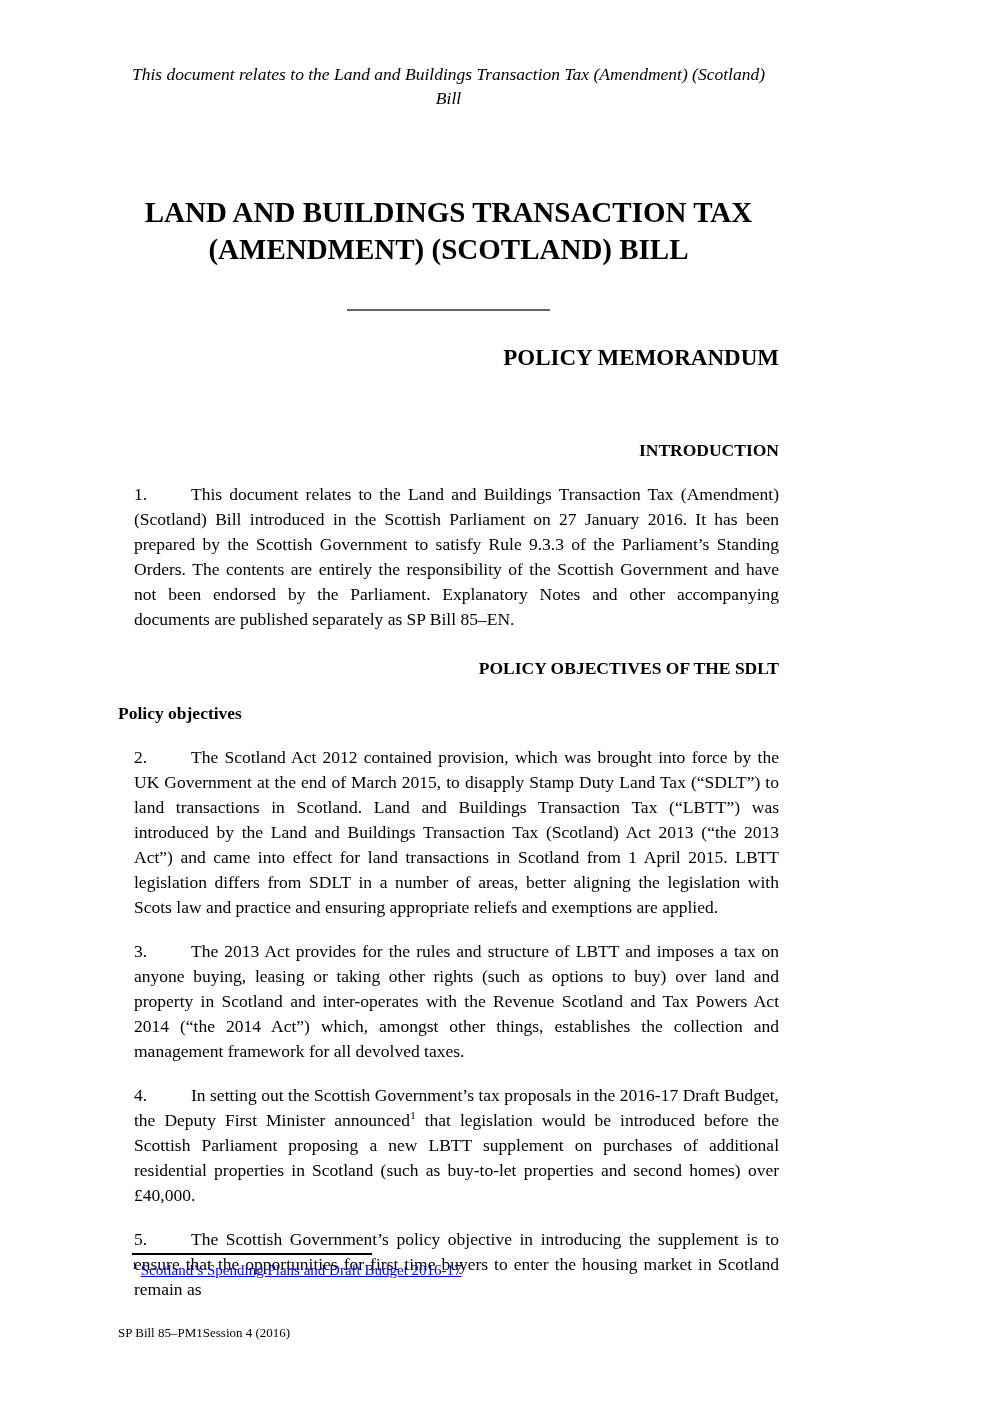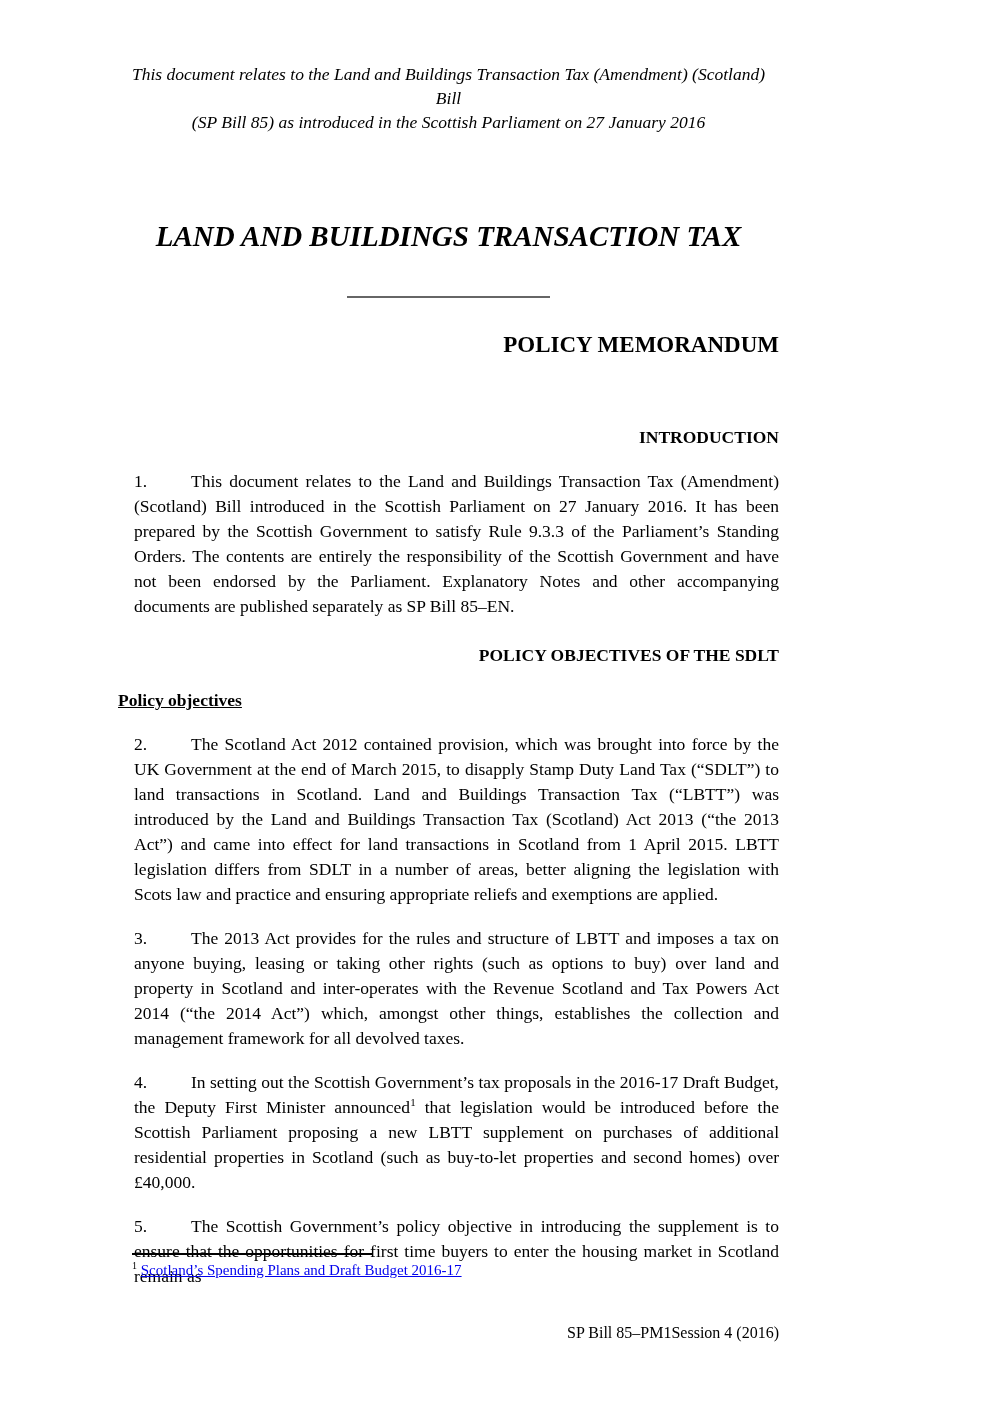"(SP Bill 85) as introduced" div { html: <div>(SP Bill 85) as introduced in the Scottish Parliament on 27 January 2016</div> -> none }
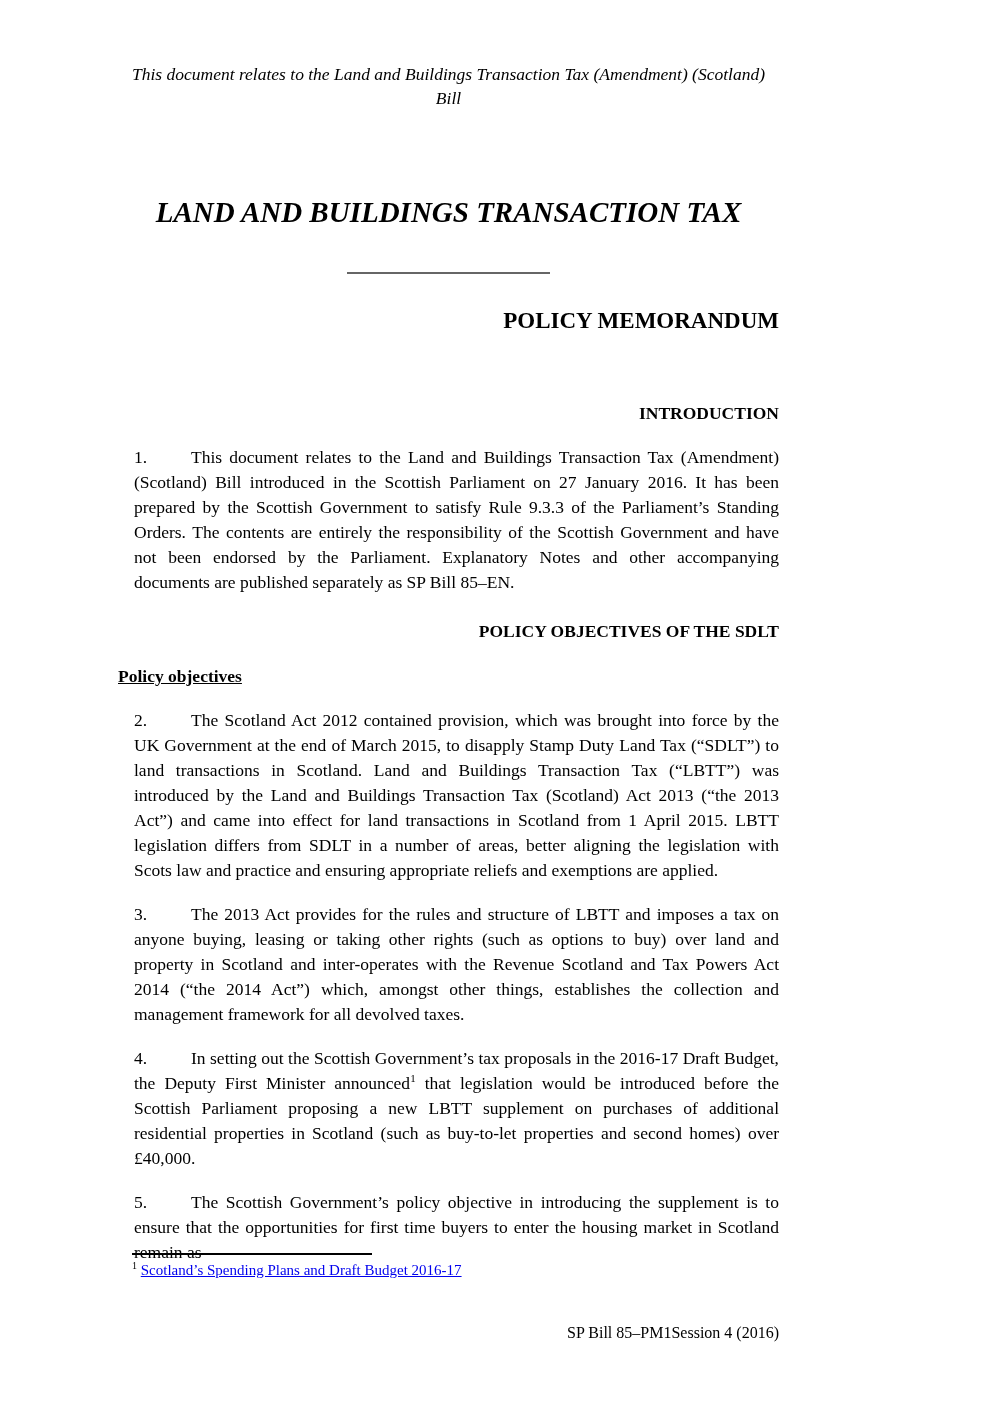"LAND AND BUILDINGS TRANSACTION TAX" .doc-title { font-style: italic -> none }
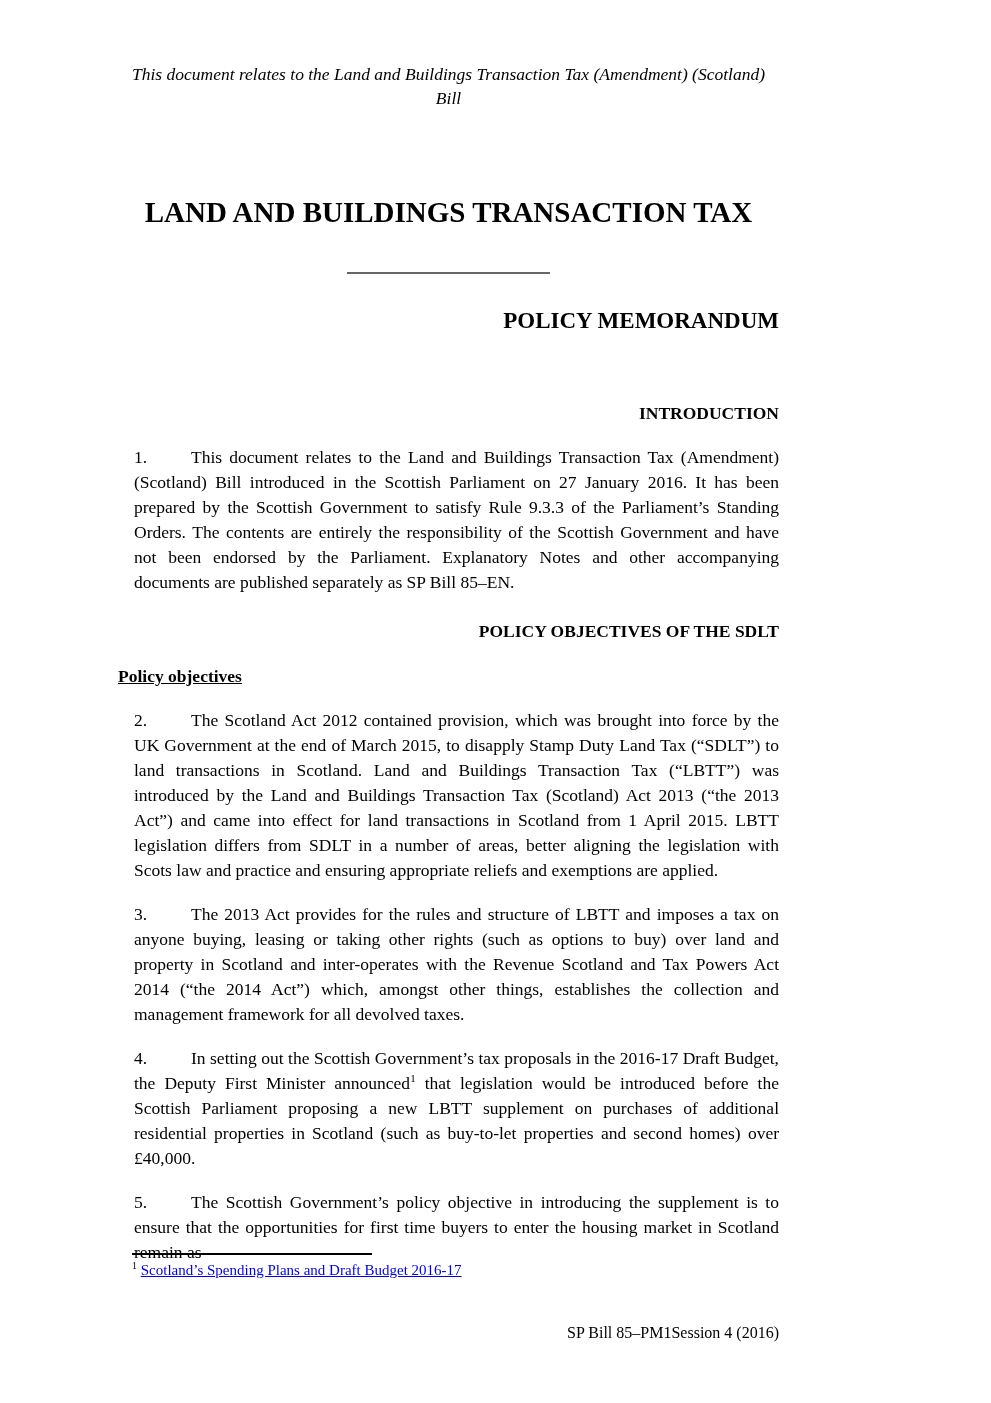"(AMENDMENT) (SCOTLAND) BILL" div { html: none -> <div>(AMENDMENT) (SCOTLAND) BILL</div> }
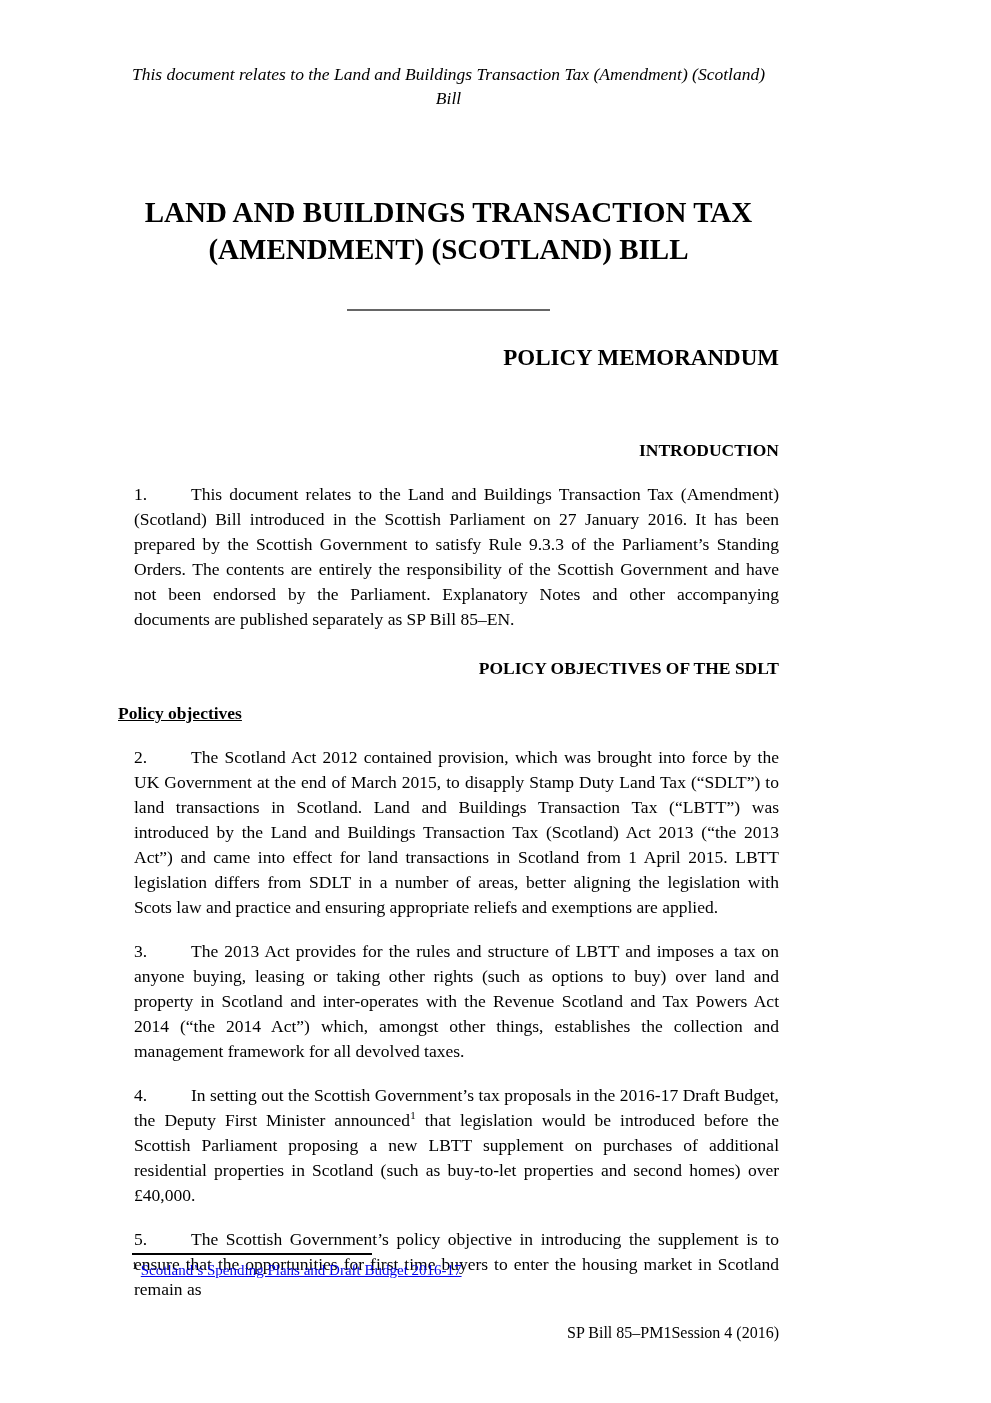"Policy objectives" .sub-heading { text-decoration: underline -> none }
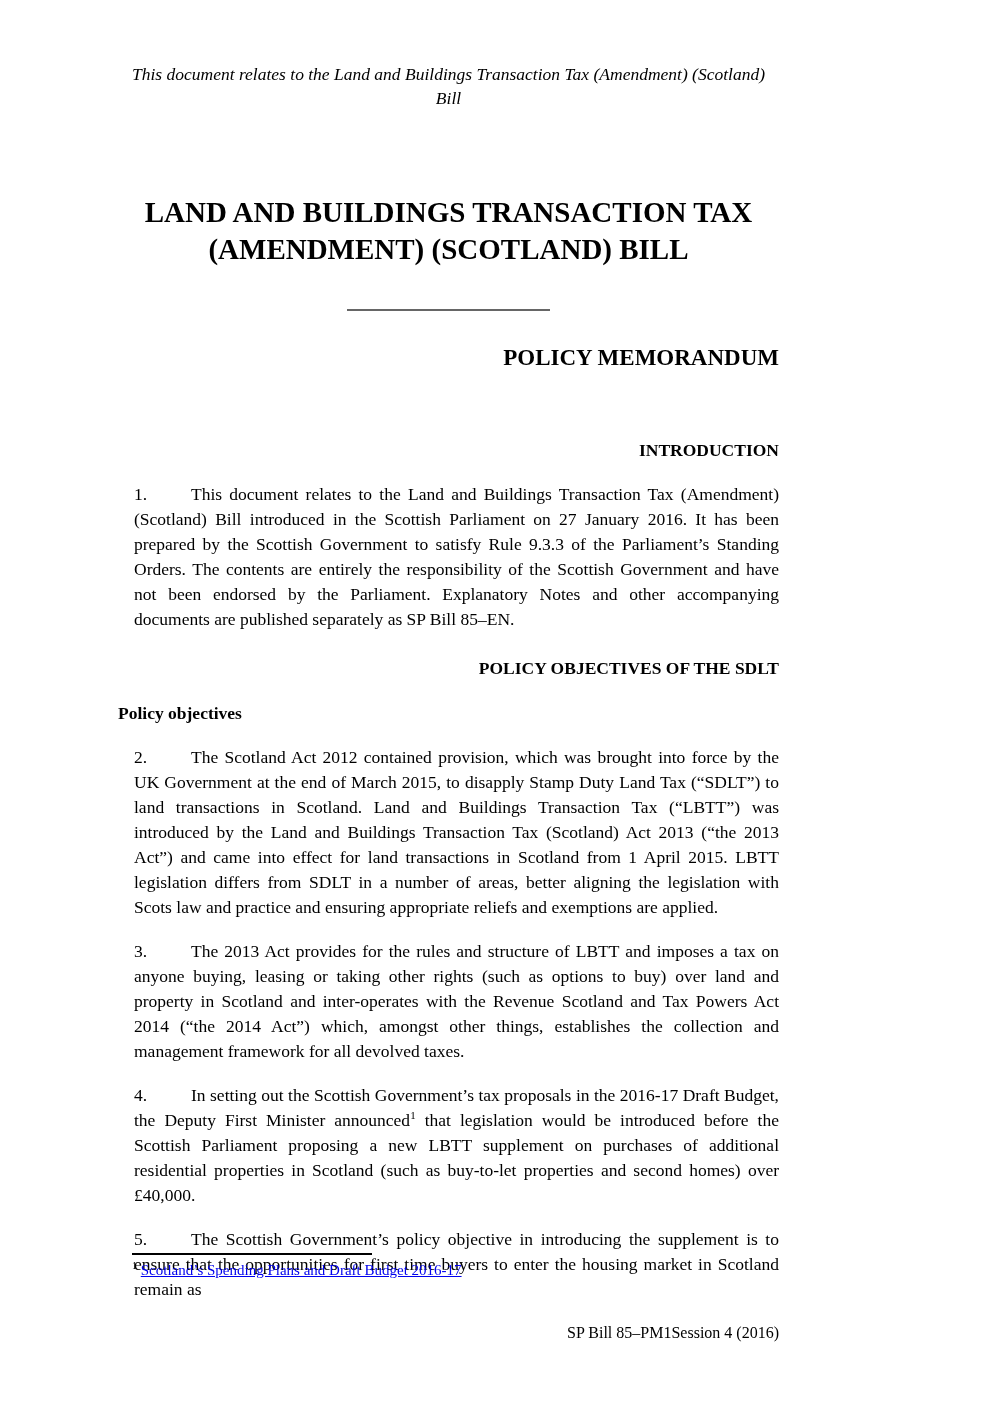"SP Bill 85–PM" .footer { font-size: 16px -> 13px; justify-content: flex-end -> flex-start }
